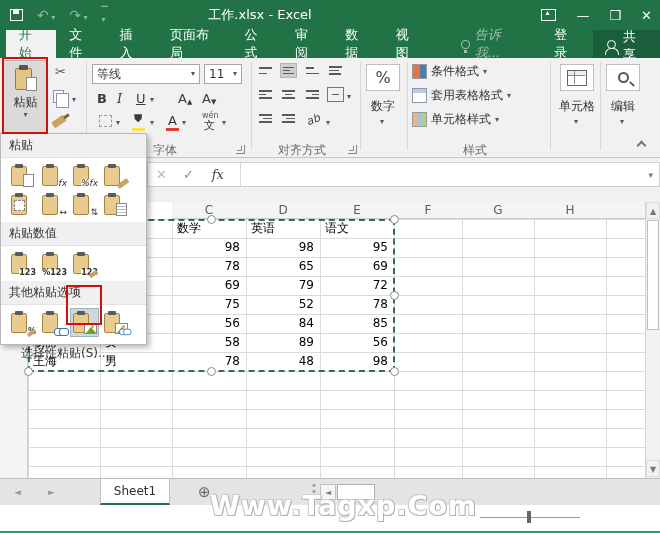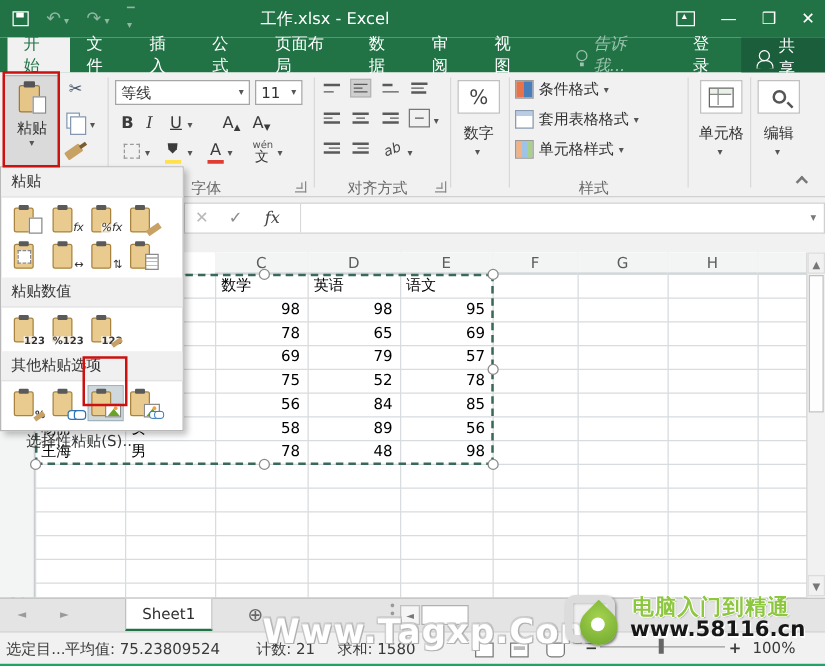"公式" div.tab { order: before "页面布局" -> after "页面布局" }
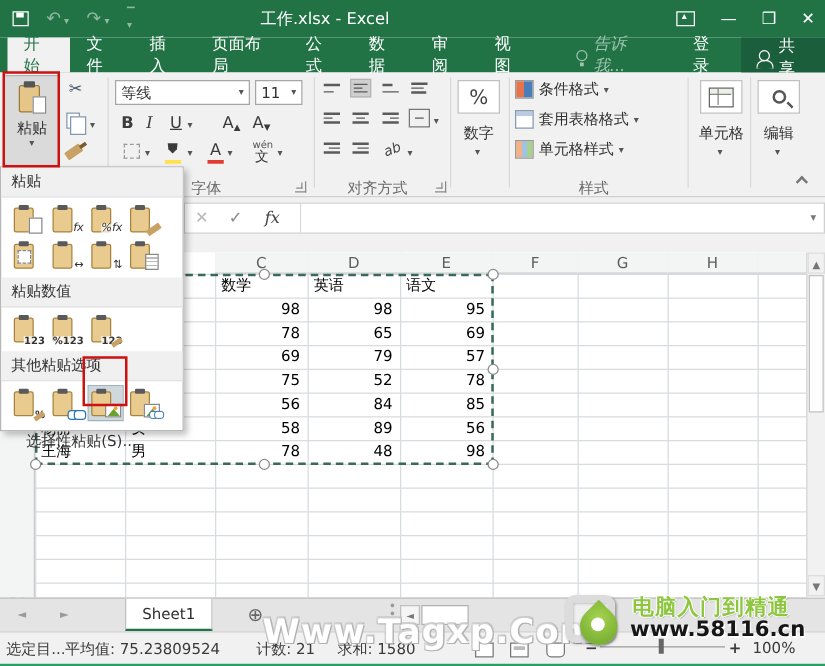"数据" div.tab { order: before "审阅" -> after "审阅" }
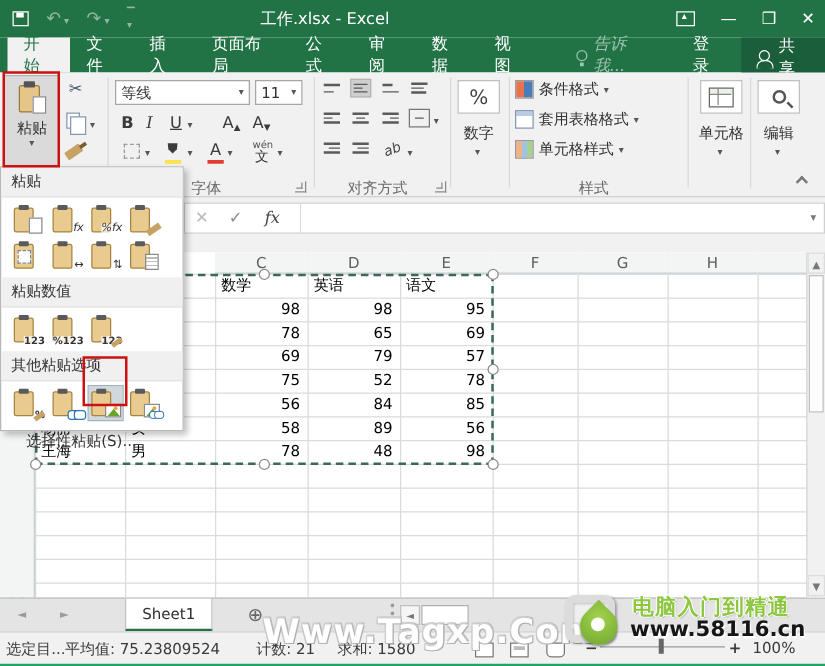"57" div.cell { text: 57 -> 72 }
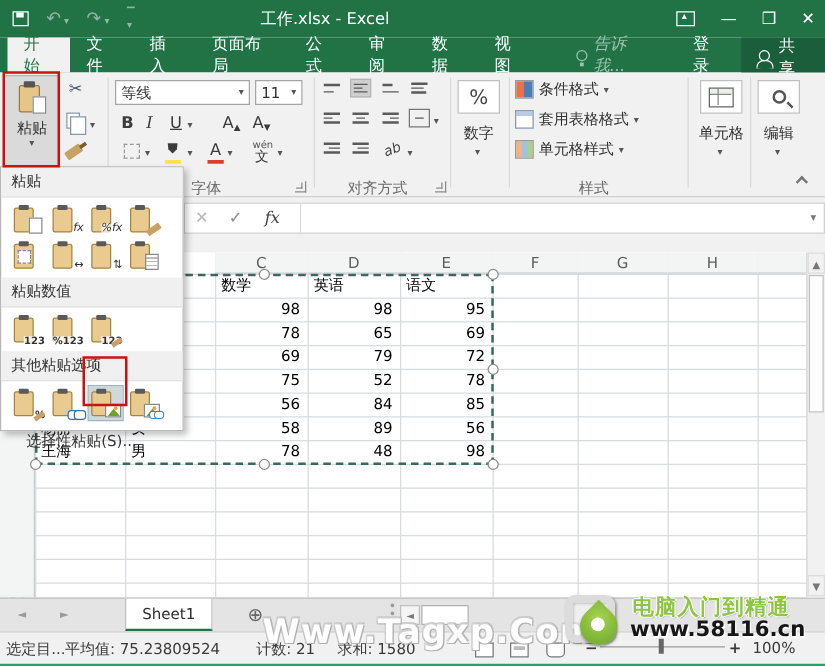"电脑入门到精通" div.abs { html: <div> <span></span> <span></span> <span>电脑入门到精通</span> <span>www.58116.cn</span> </div> -> none }
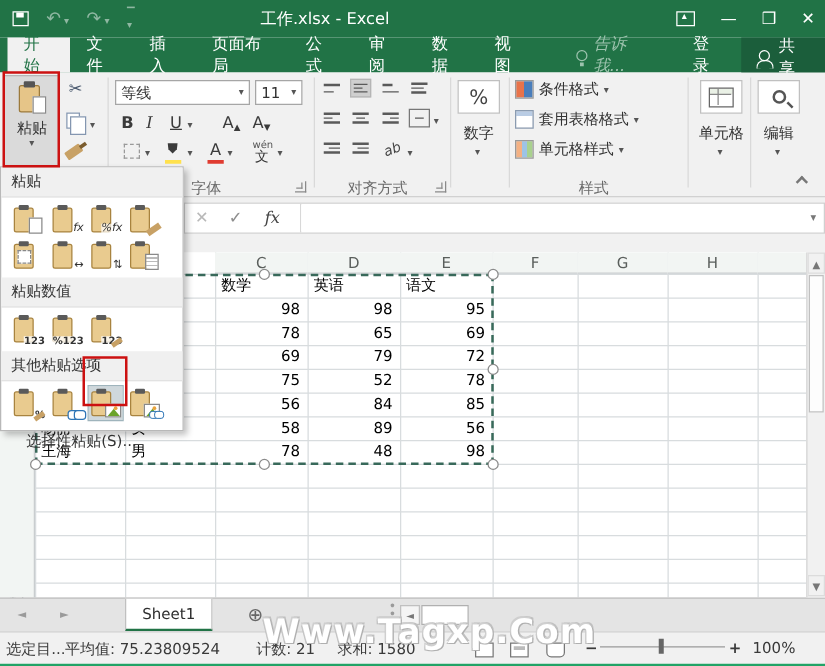"选定目..." div.abs { html: <div> <span>选定目...</span> <span>平均值: 75.23809524</span> <span>计数: 21</span> <span>求和: 1580</span> <span></span> <span></span> <span></span> <span>−</span> <span>+</span> <span>100%</span> </div> -> none }
